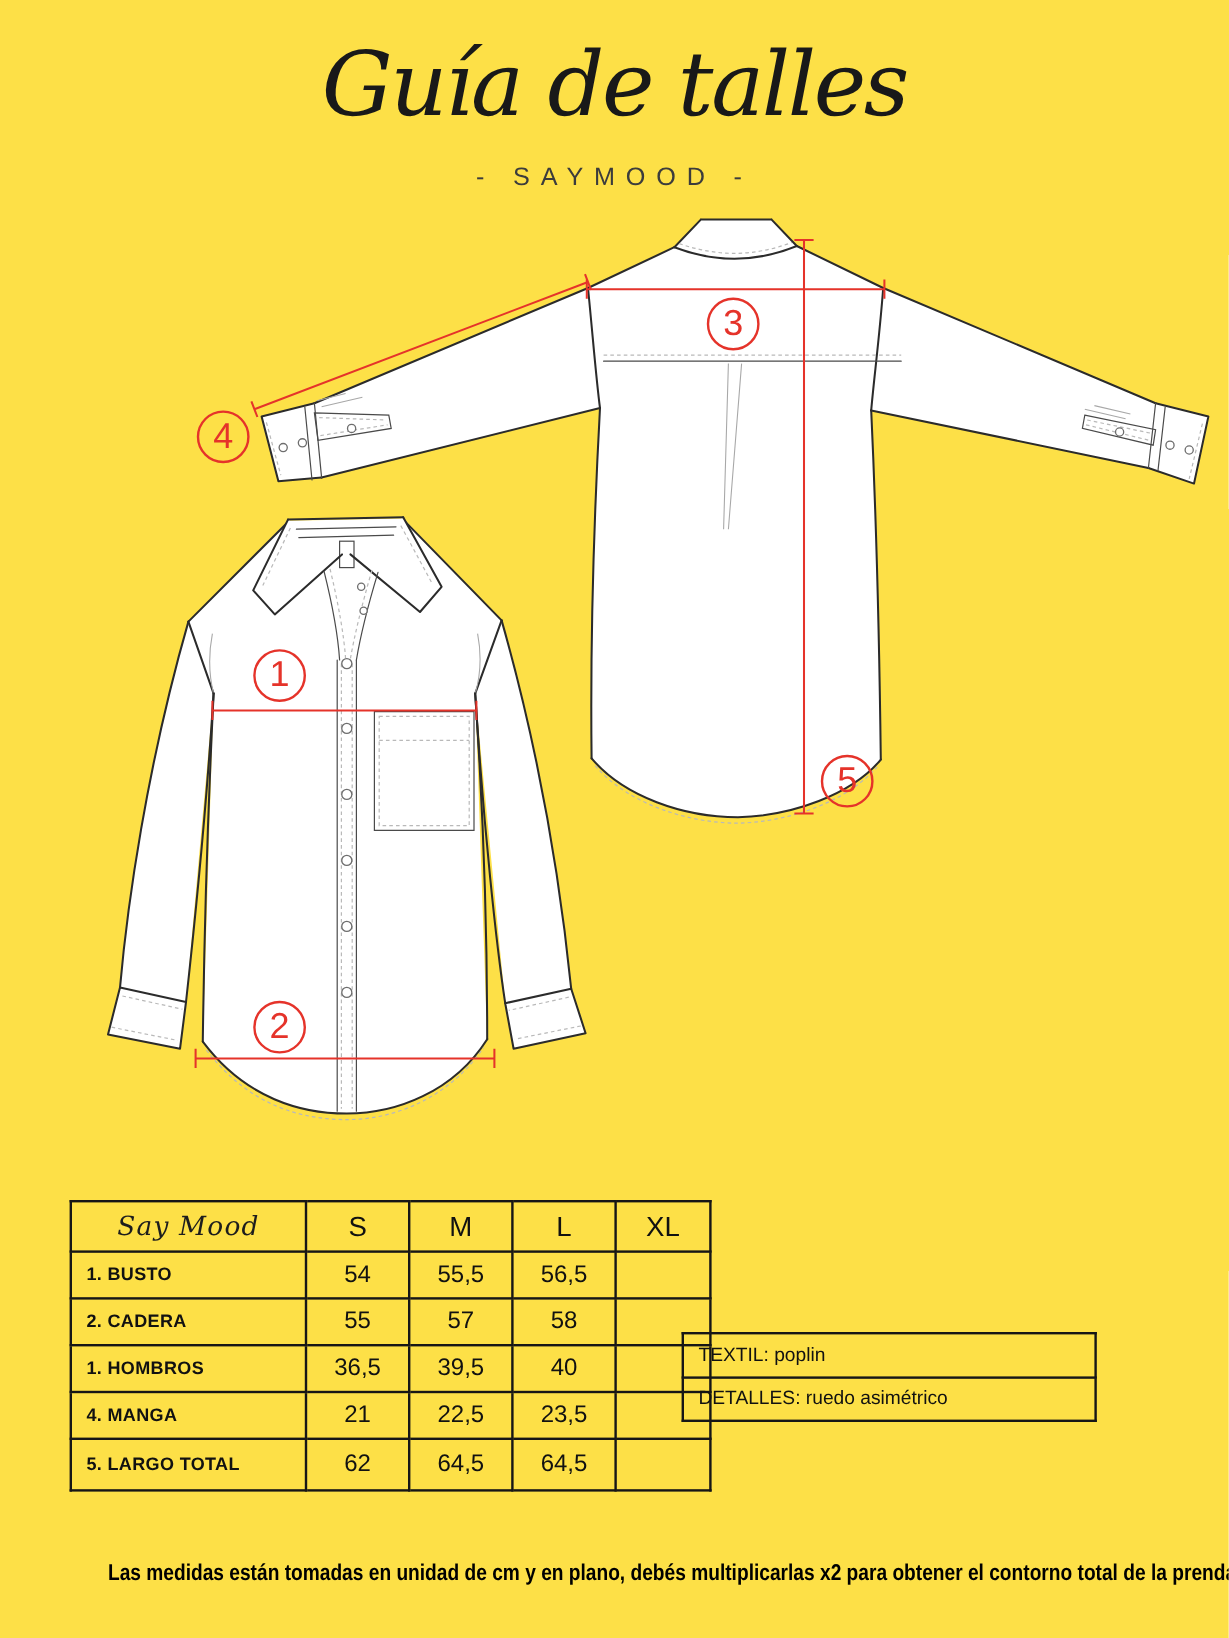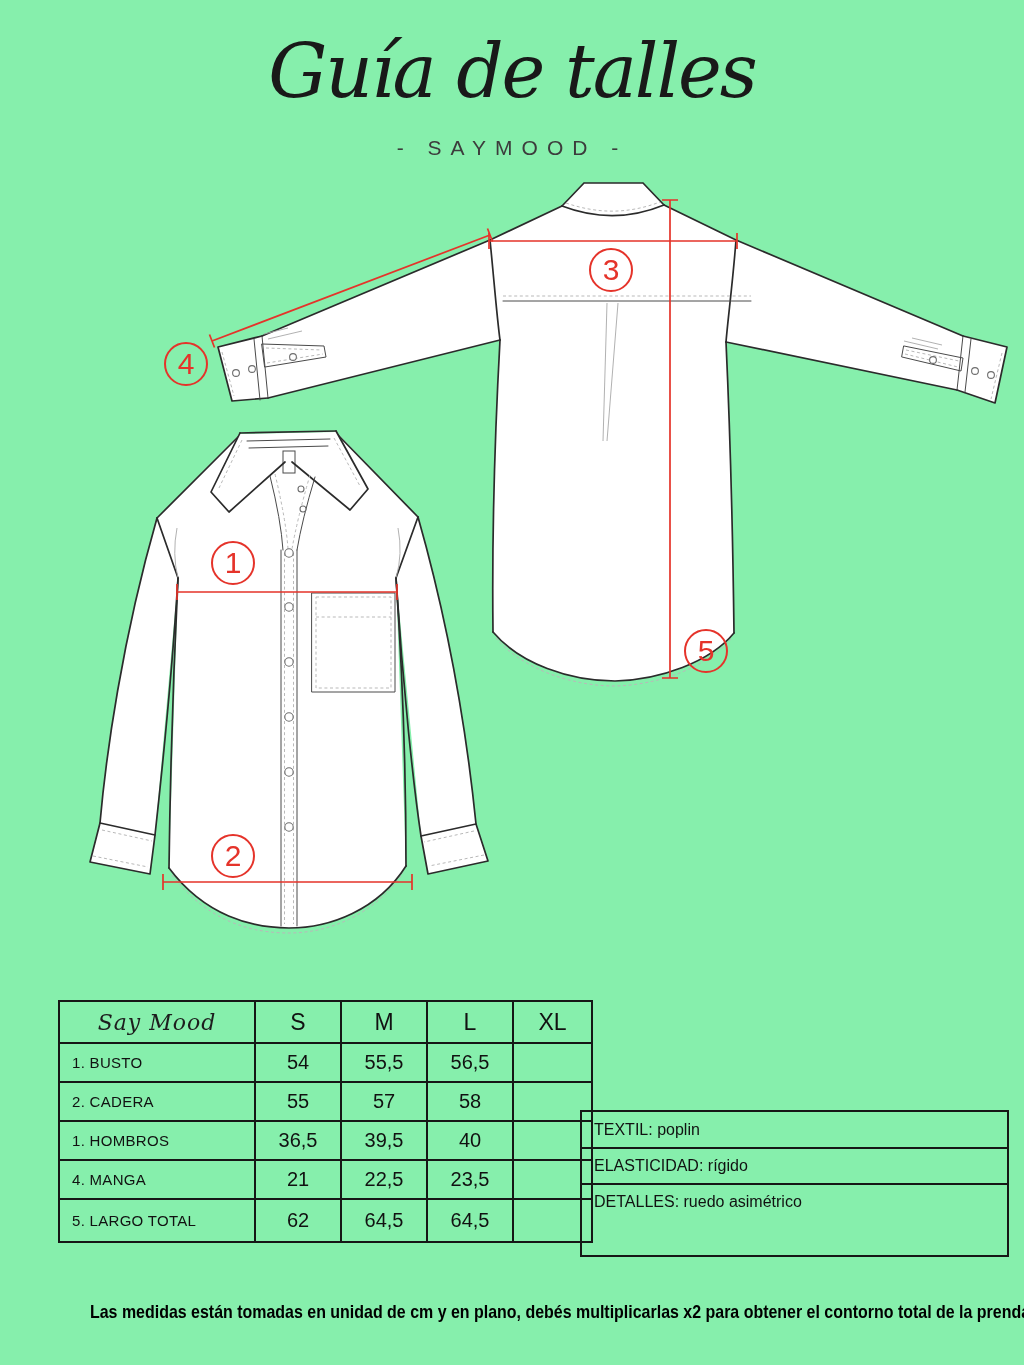"Guía de talles" #page { background: #86efac -> #fde047 }
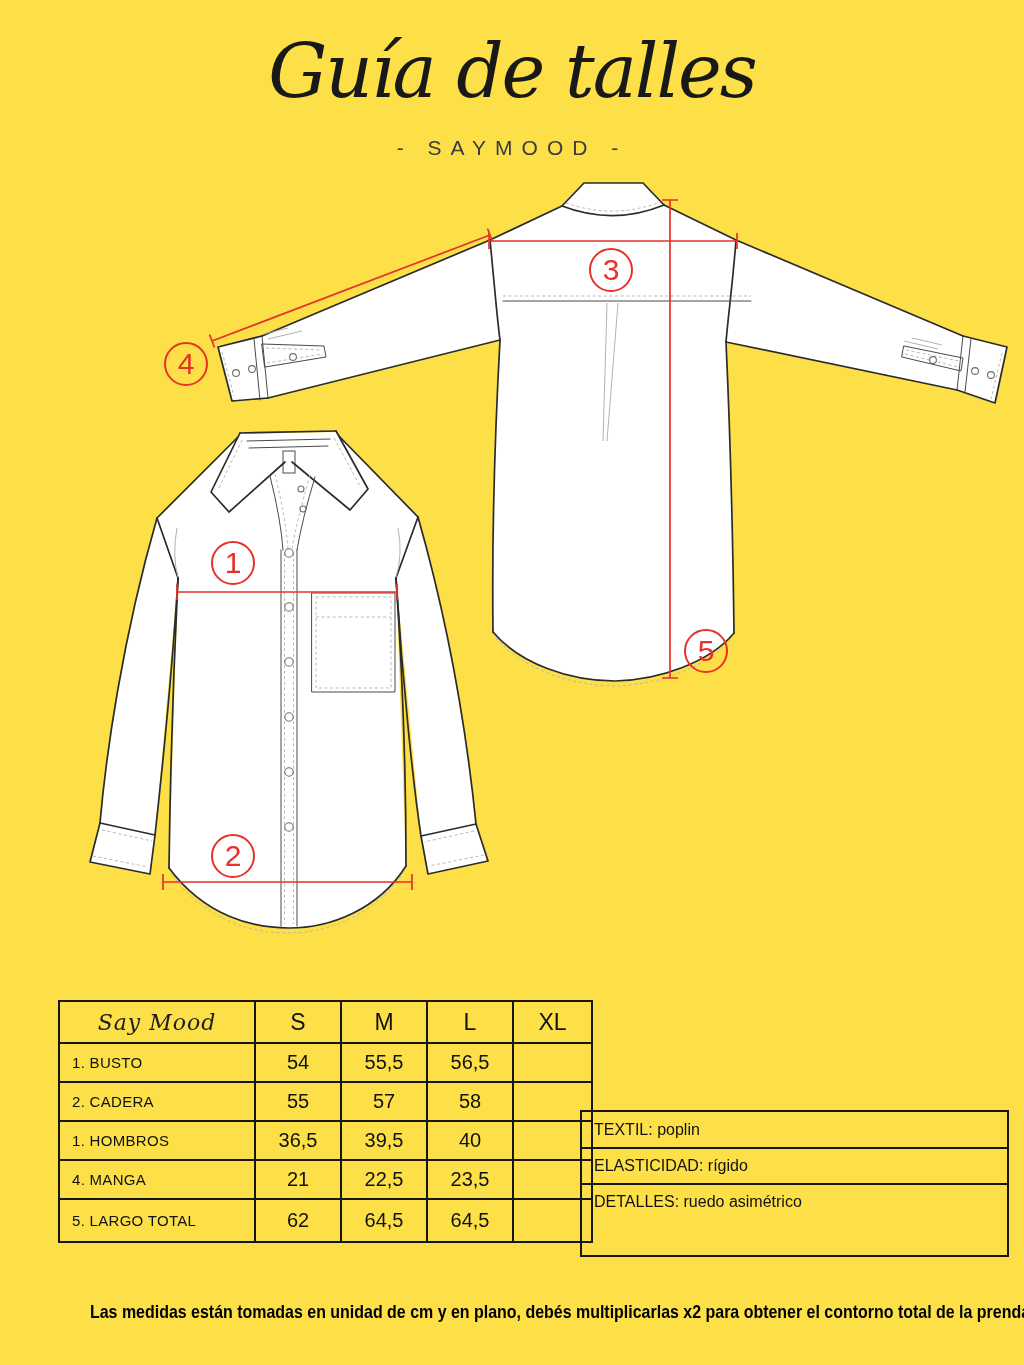"1. BUSTO" .size-table td.lbl { font-weight: 400 -> 700 }
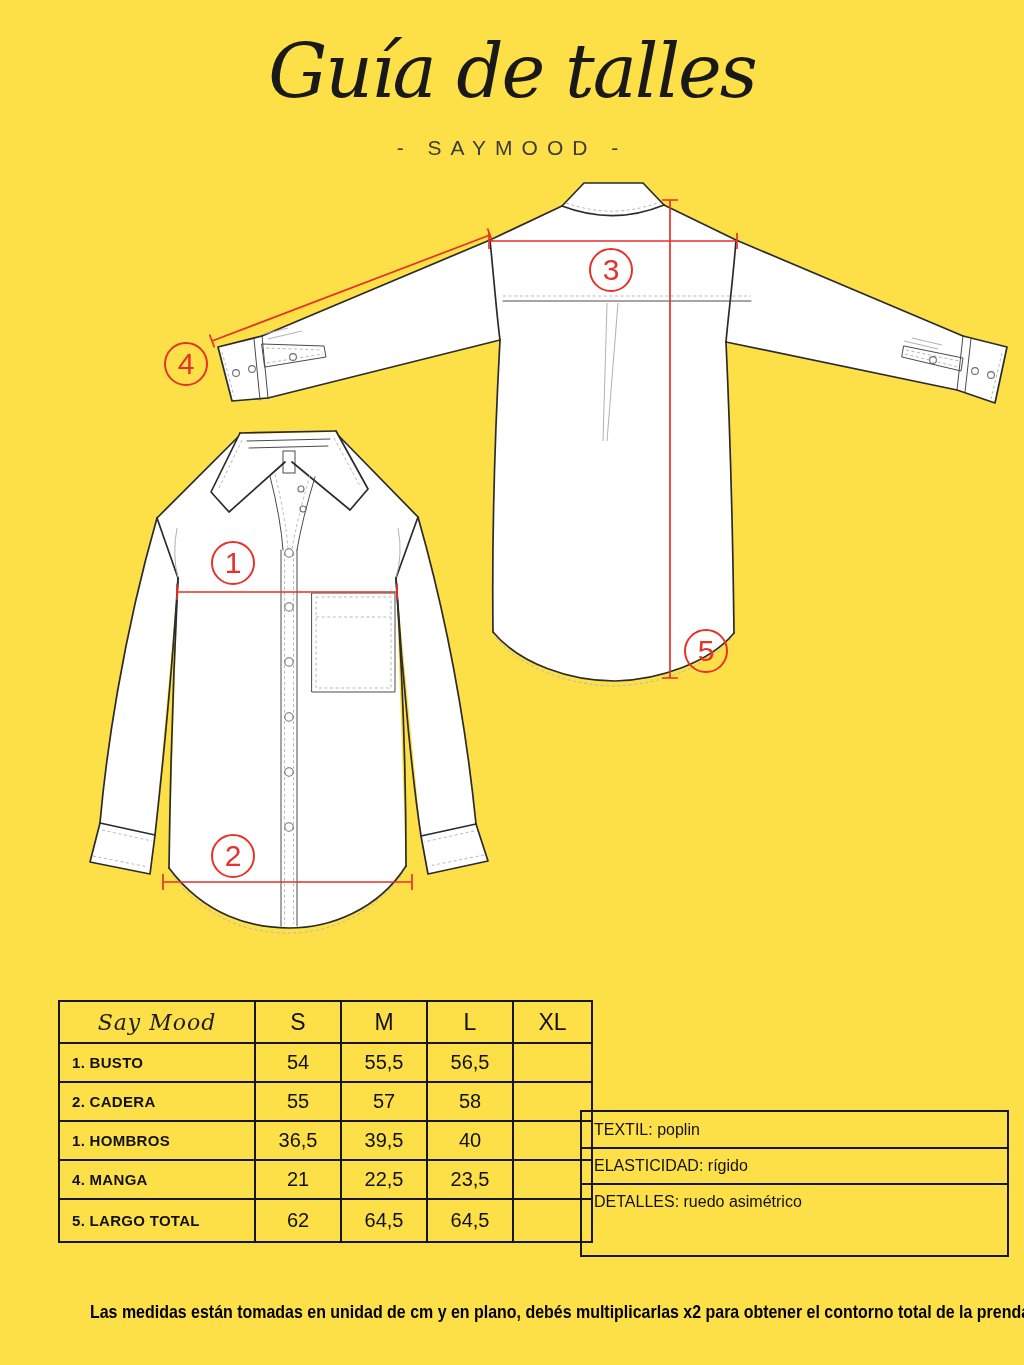"TEXTIL: poplin" .details-table { margin-left: 12px -> none; width: 429px -> 346px }
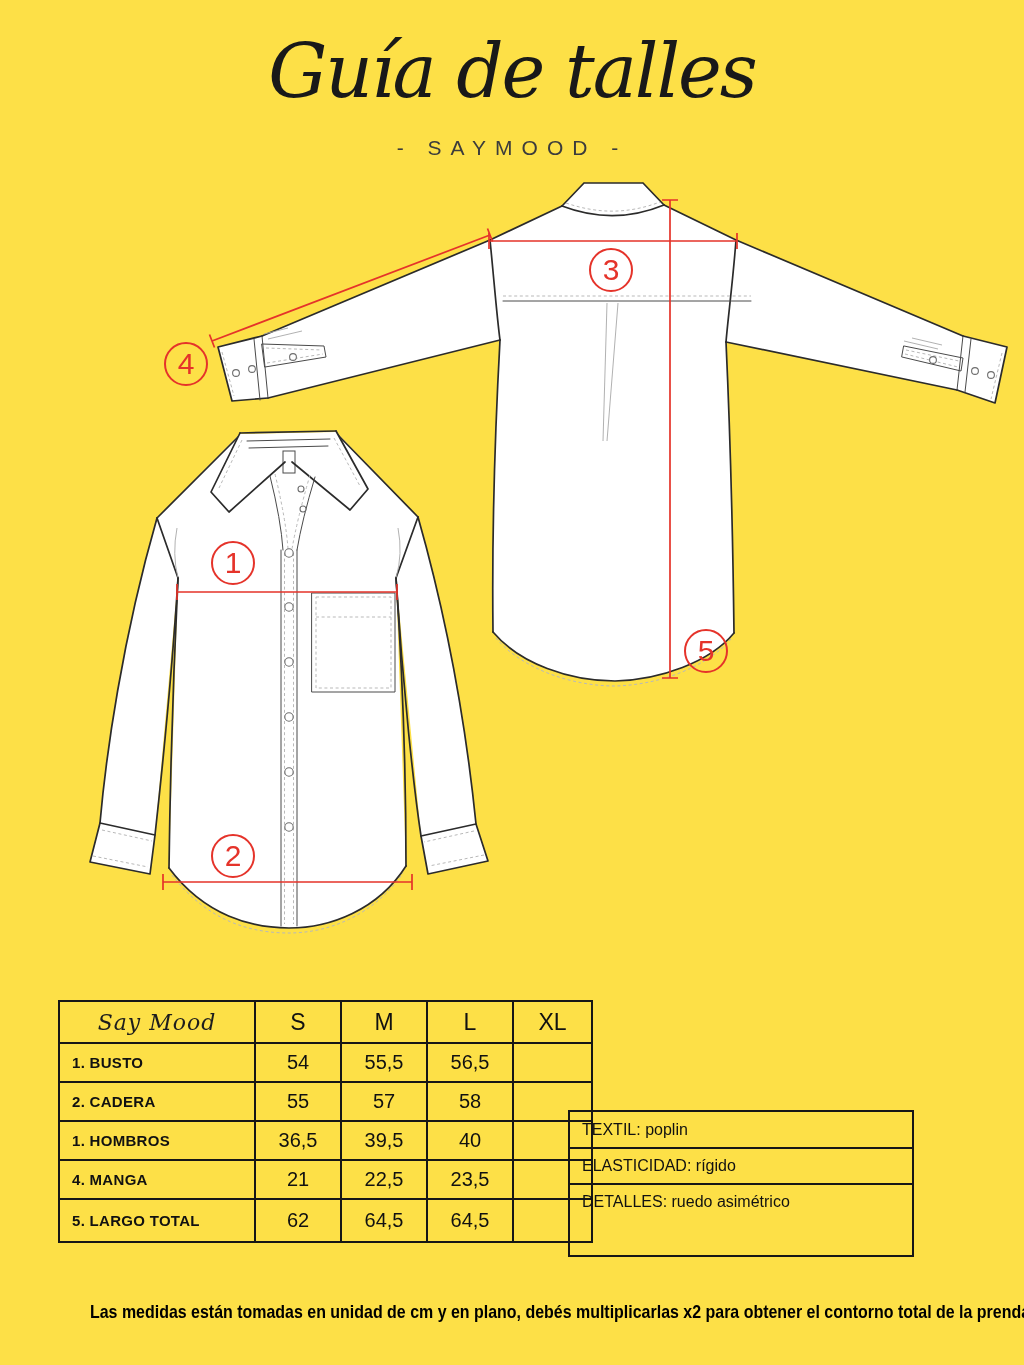"ELASTICIDAD: rígido" tr { html: <tr> <td>ELASTICIDAD: rígido</td> </tr> -> none }
